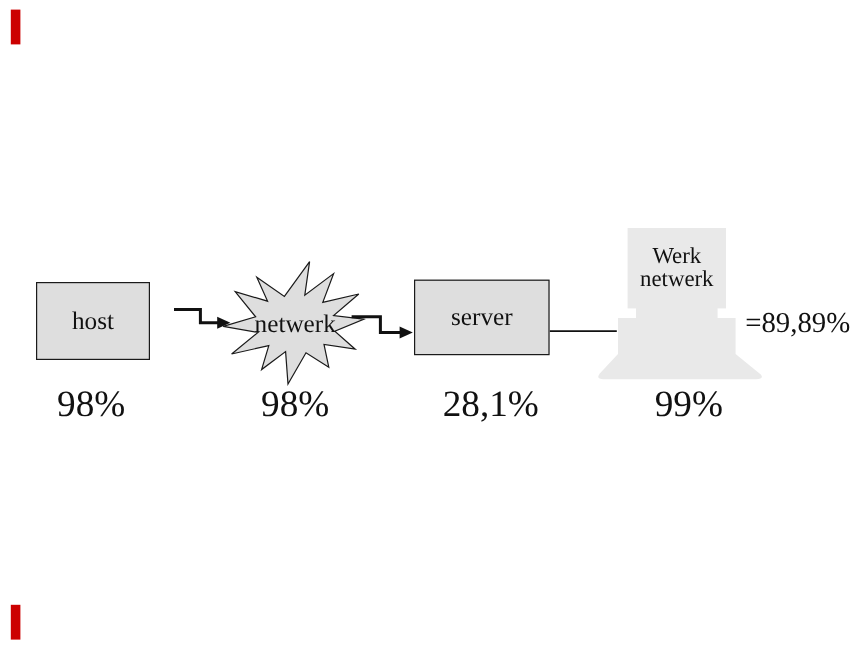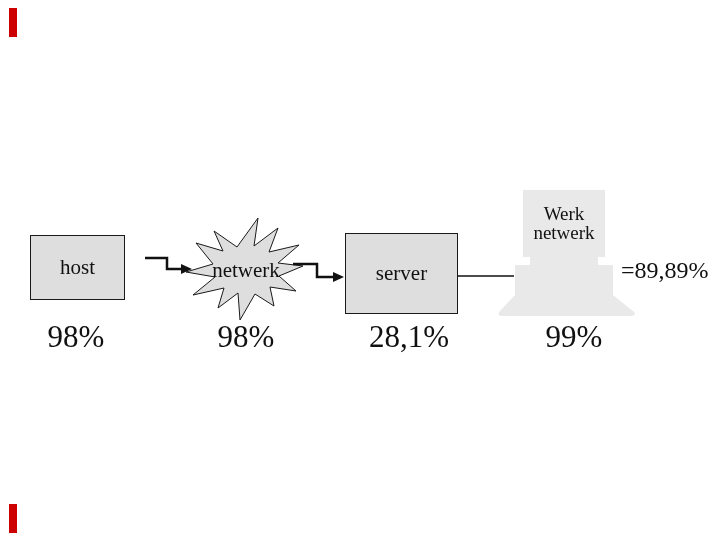"server" .node-box.server { height: 81px -> 63px }
